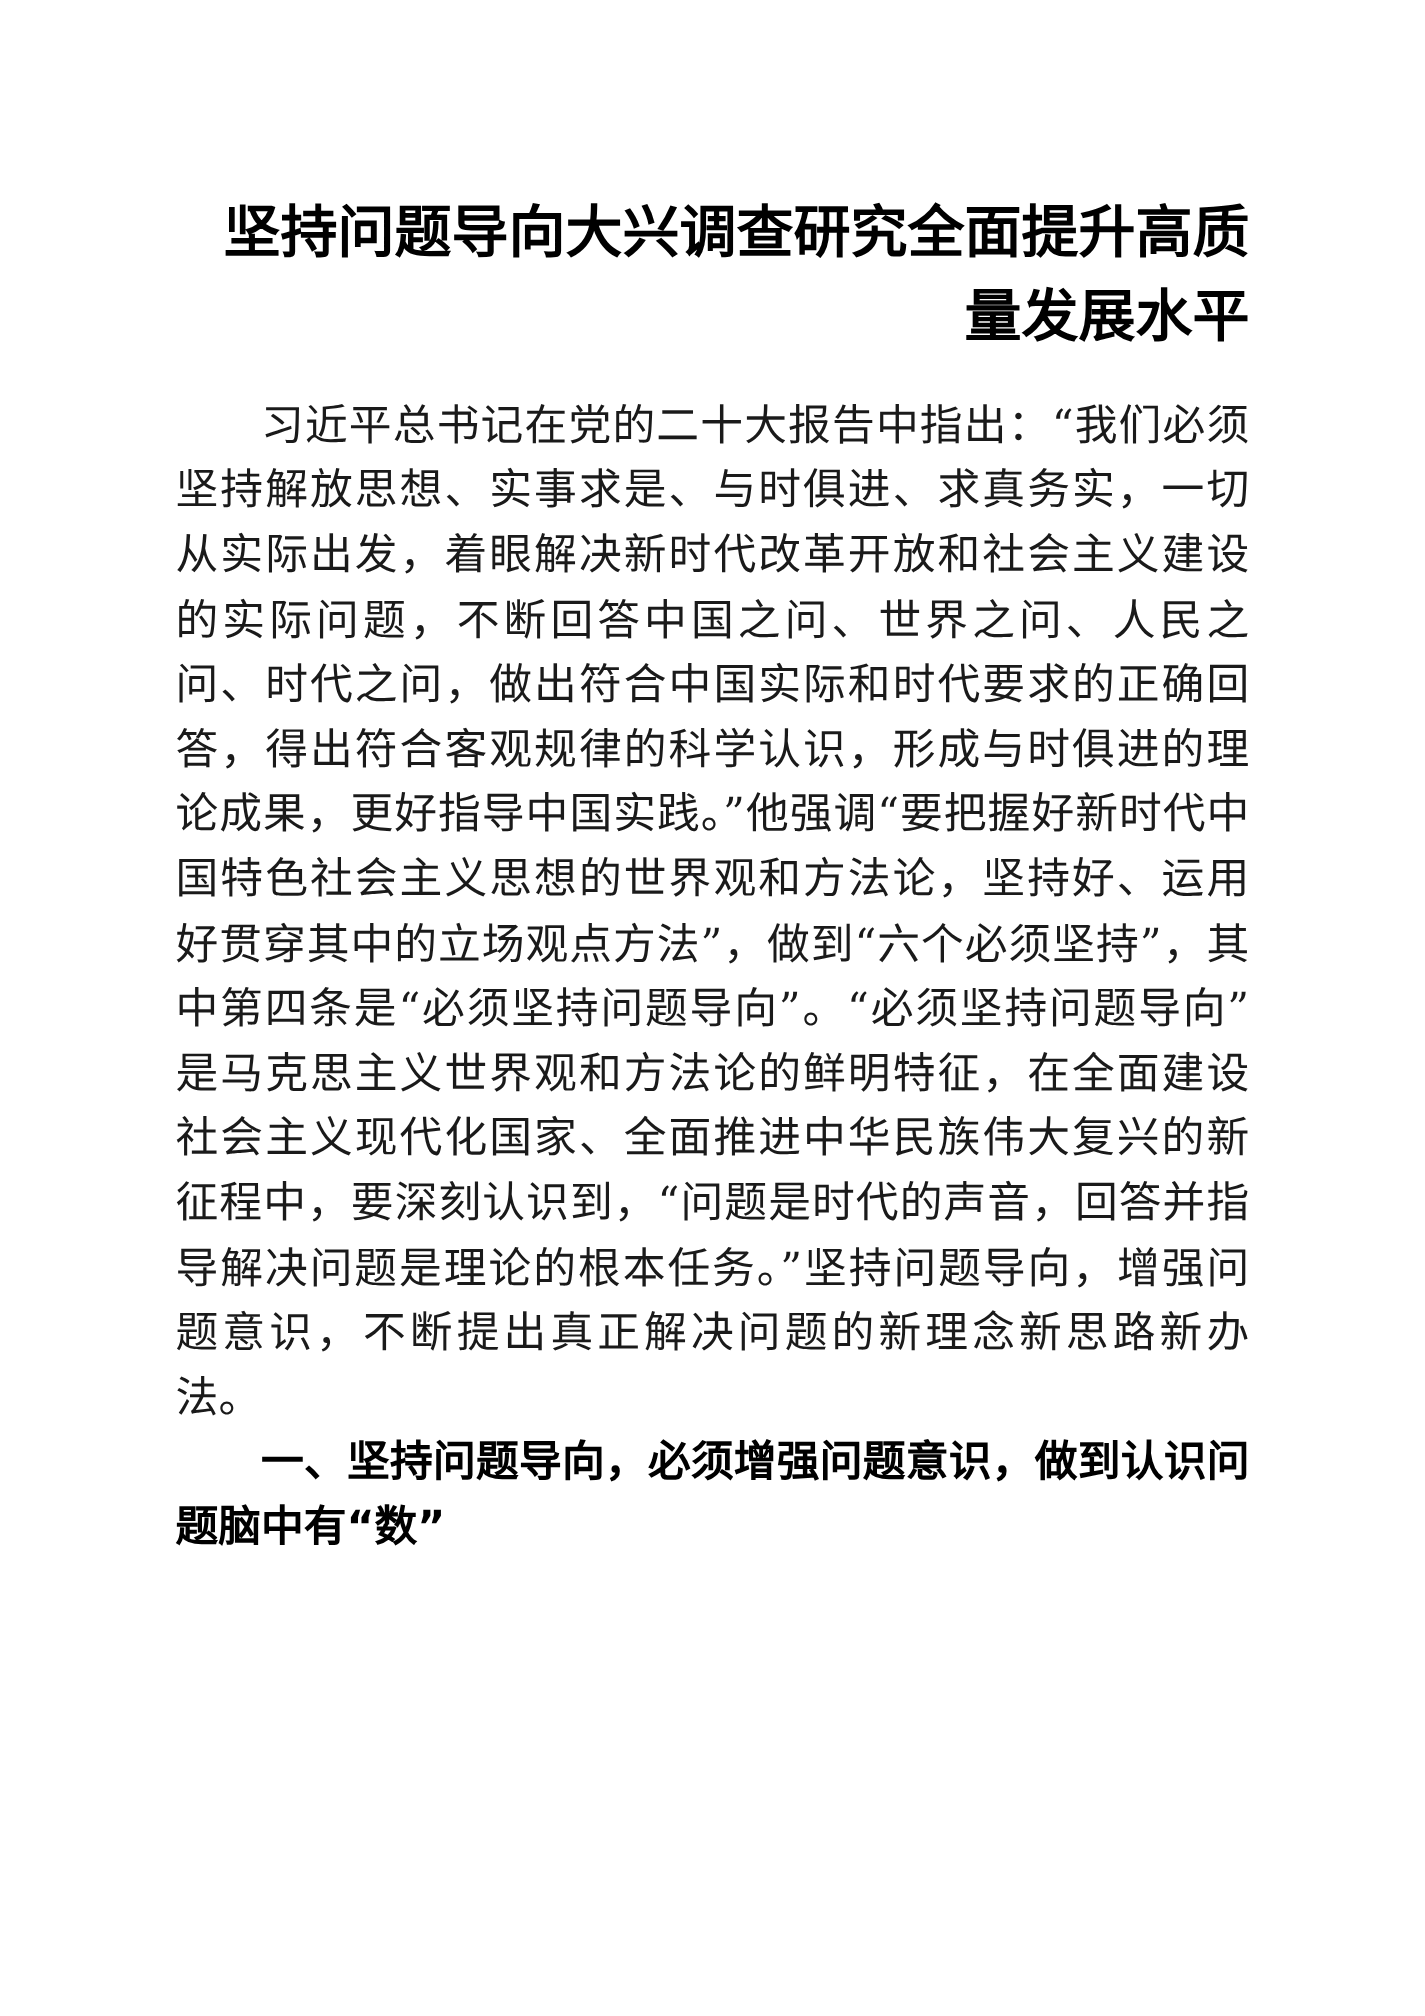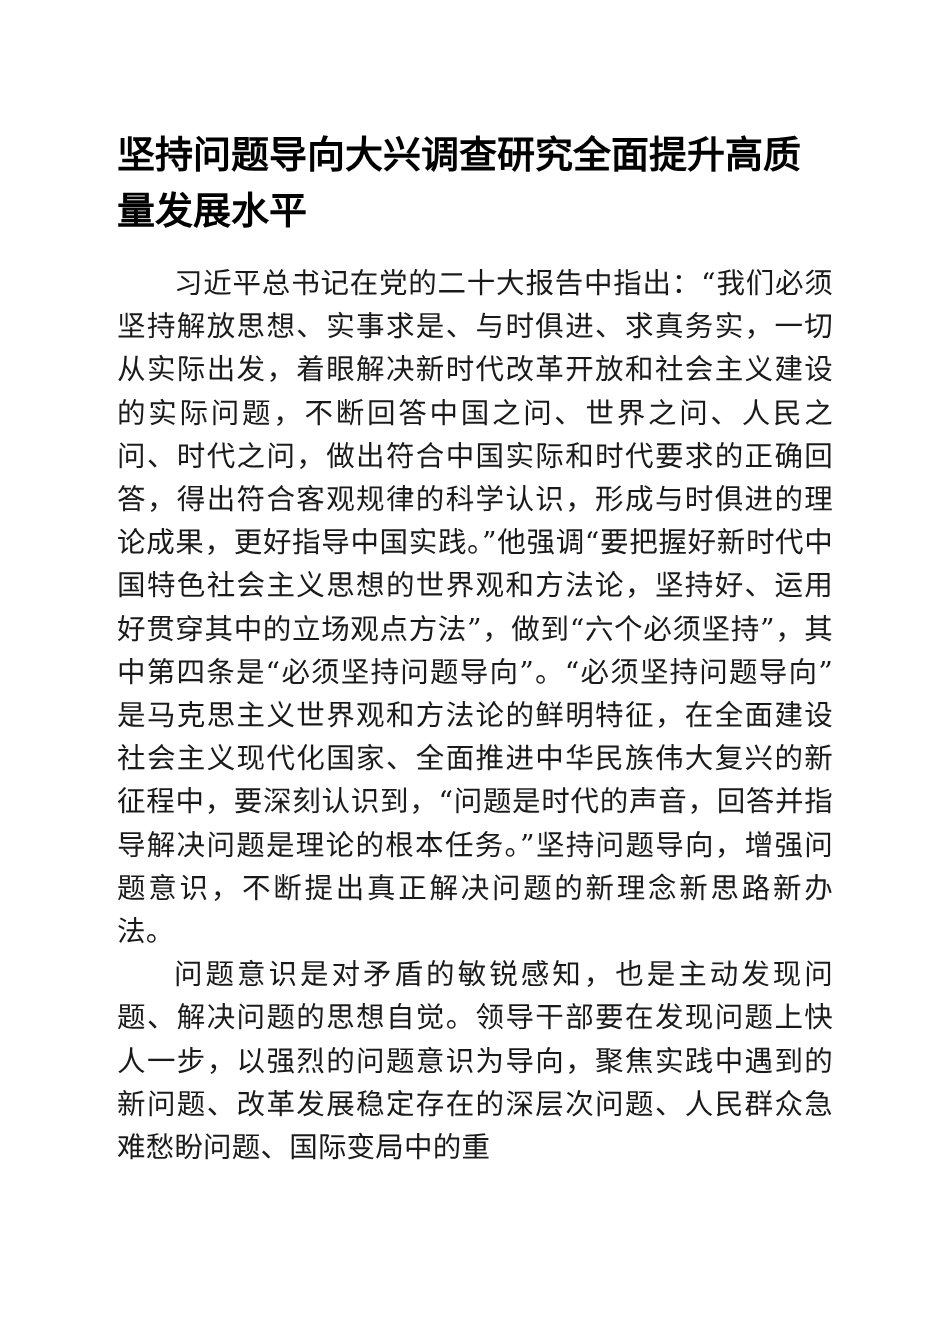"坚持问题导向大兴调查研究全面提升高质量发展水平" .doc-title { text-align: left -> right }
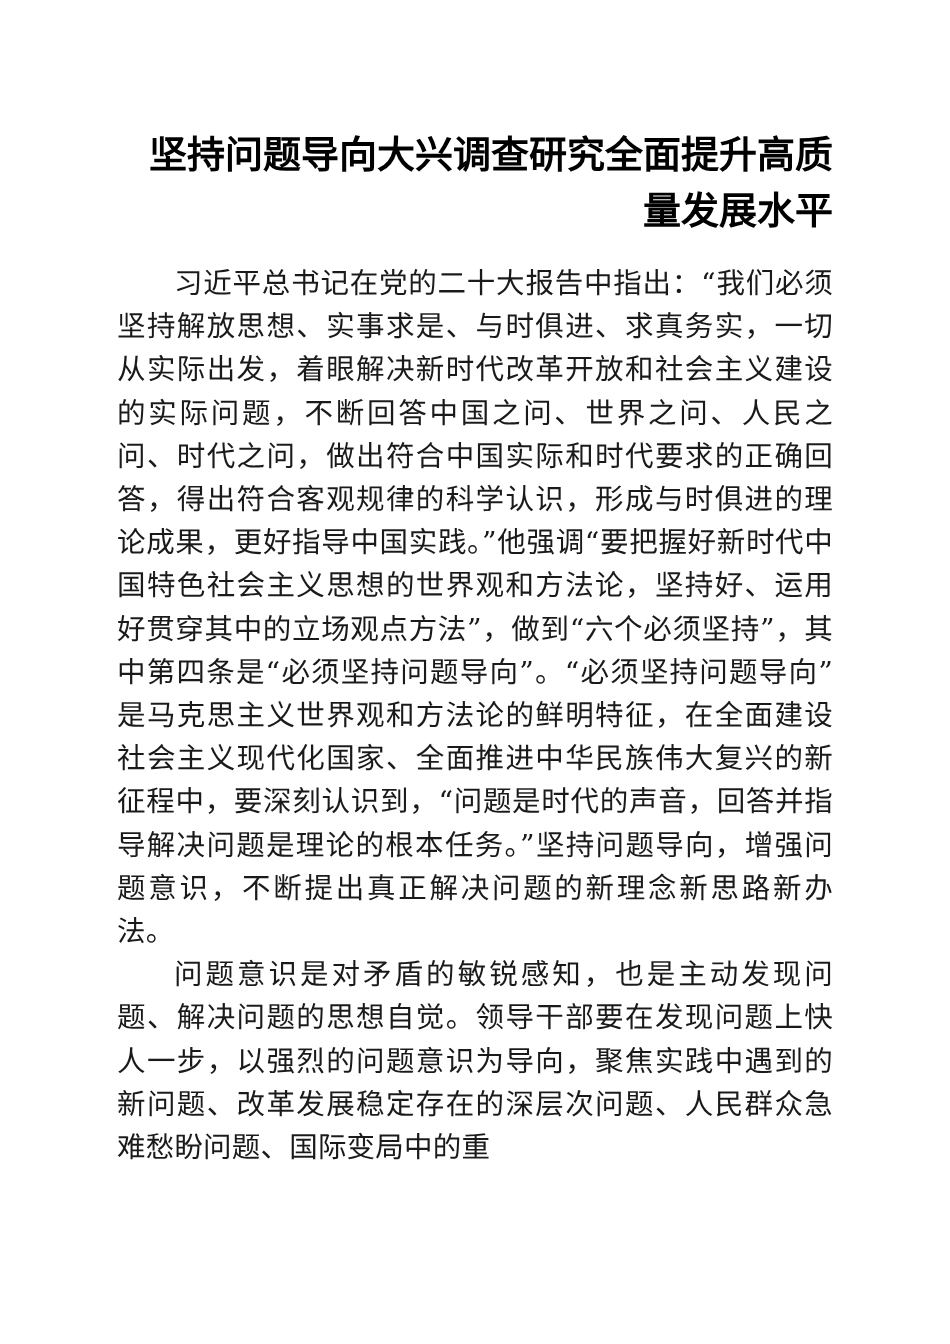"一、坚持问题导向，必须增强问题意识，做到认识问题脑中有“数”" h2.section-heading { html: none -> <h2>一、坚持问题导向，必须增强问题意识，做到认识问题脑中有“数”</h2> }
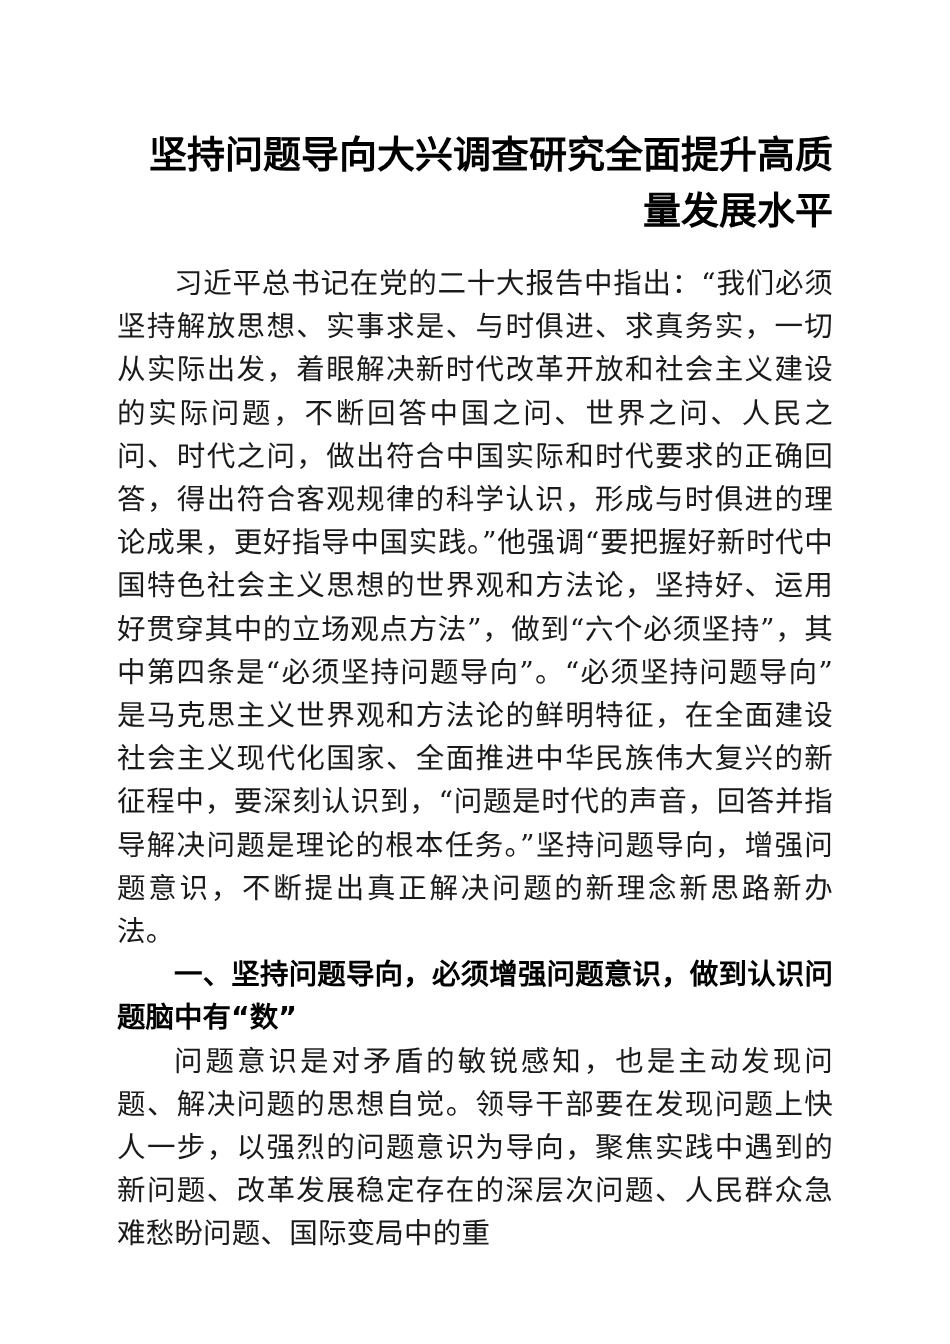"问题意识是对矛盾的敏锐感知，也是主动发现问题、解决问题的思想自觉。领导干部要在发" p.body-para { html: <p>问题意识是对矛盾的敏锐感知，也是主动发现问题、解决问题的思想自觉。领导干部要在发现问题上快人一步，以强烈的问题意识为导向，聚焦实践中遇到的新问题、改革发展稳定存在的深层次问题、人民群众急难愁盼问题、国际变局中的重</p> -> none }
